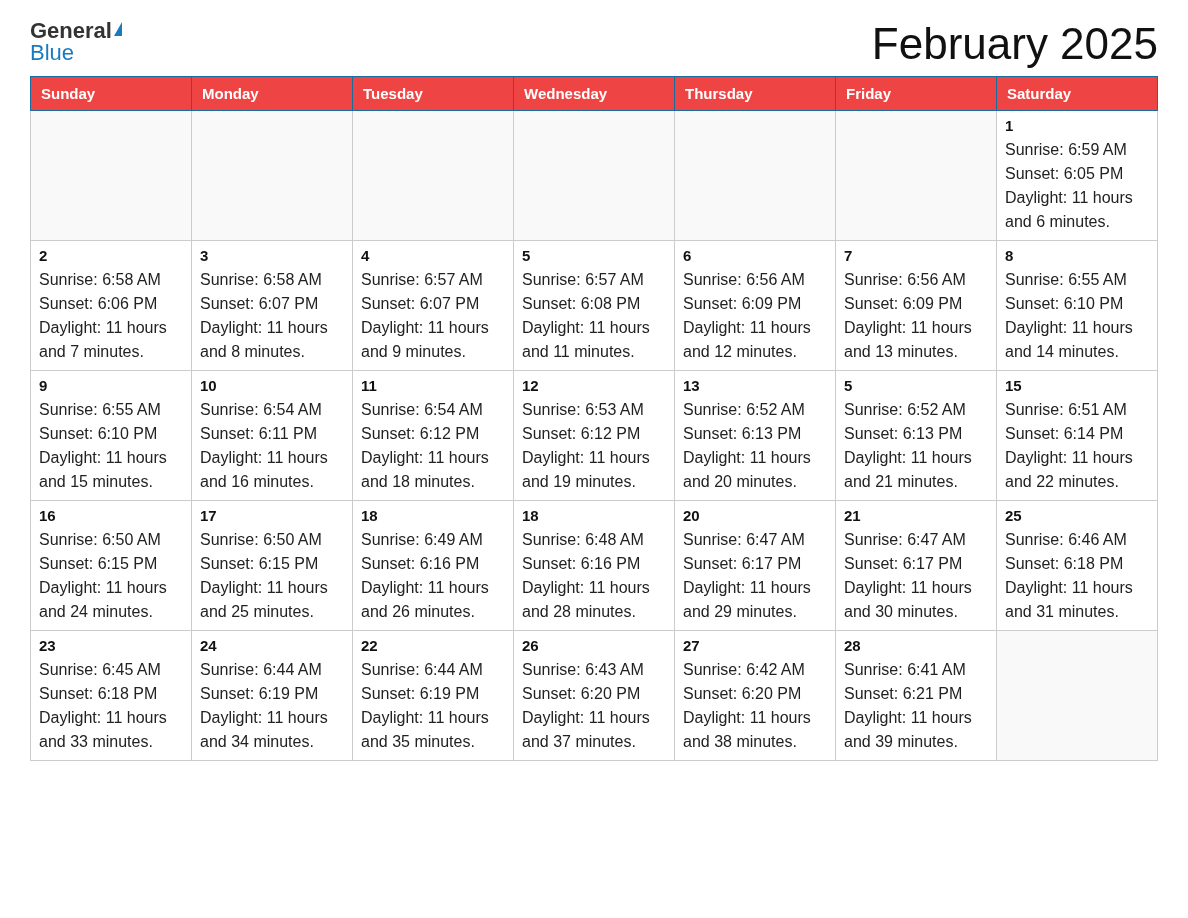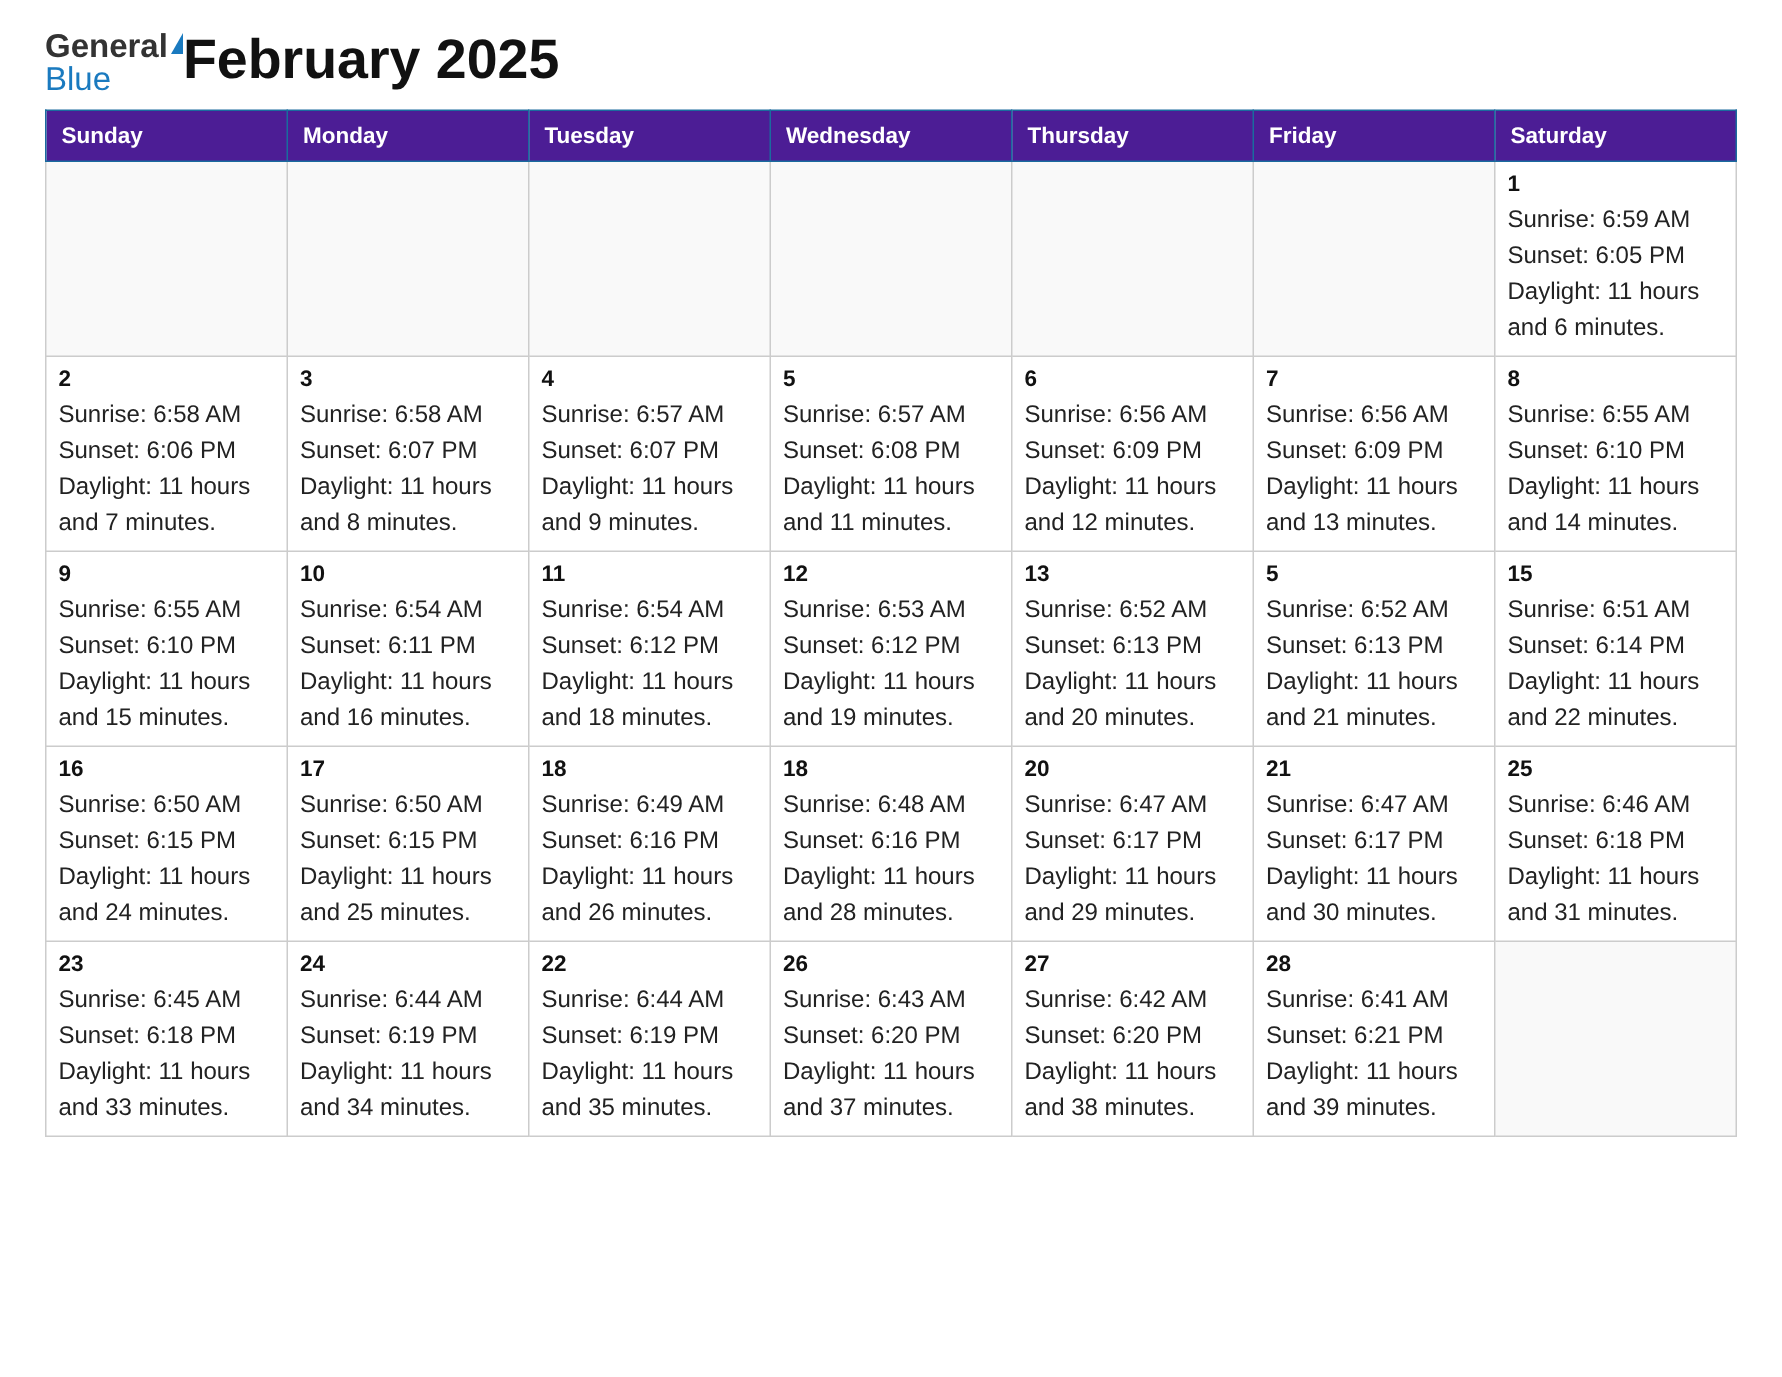"General" .header-area { justify-content: none -> space-between }
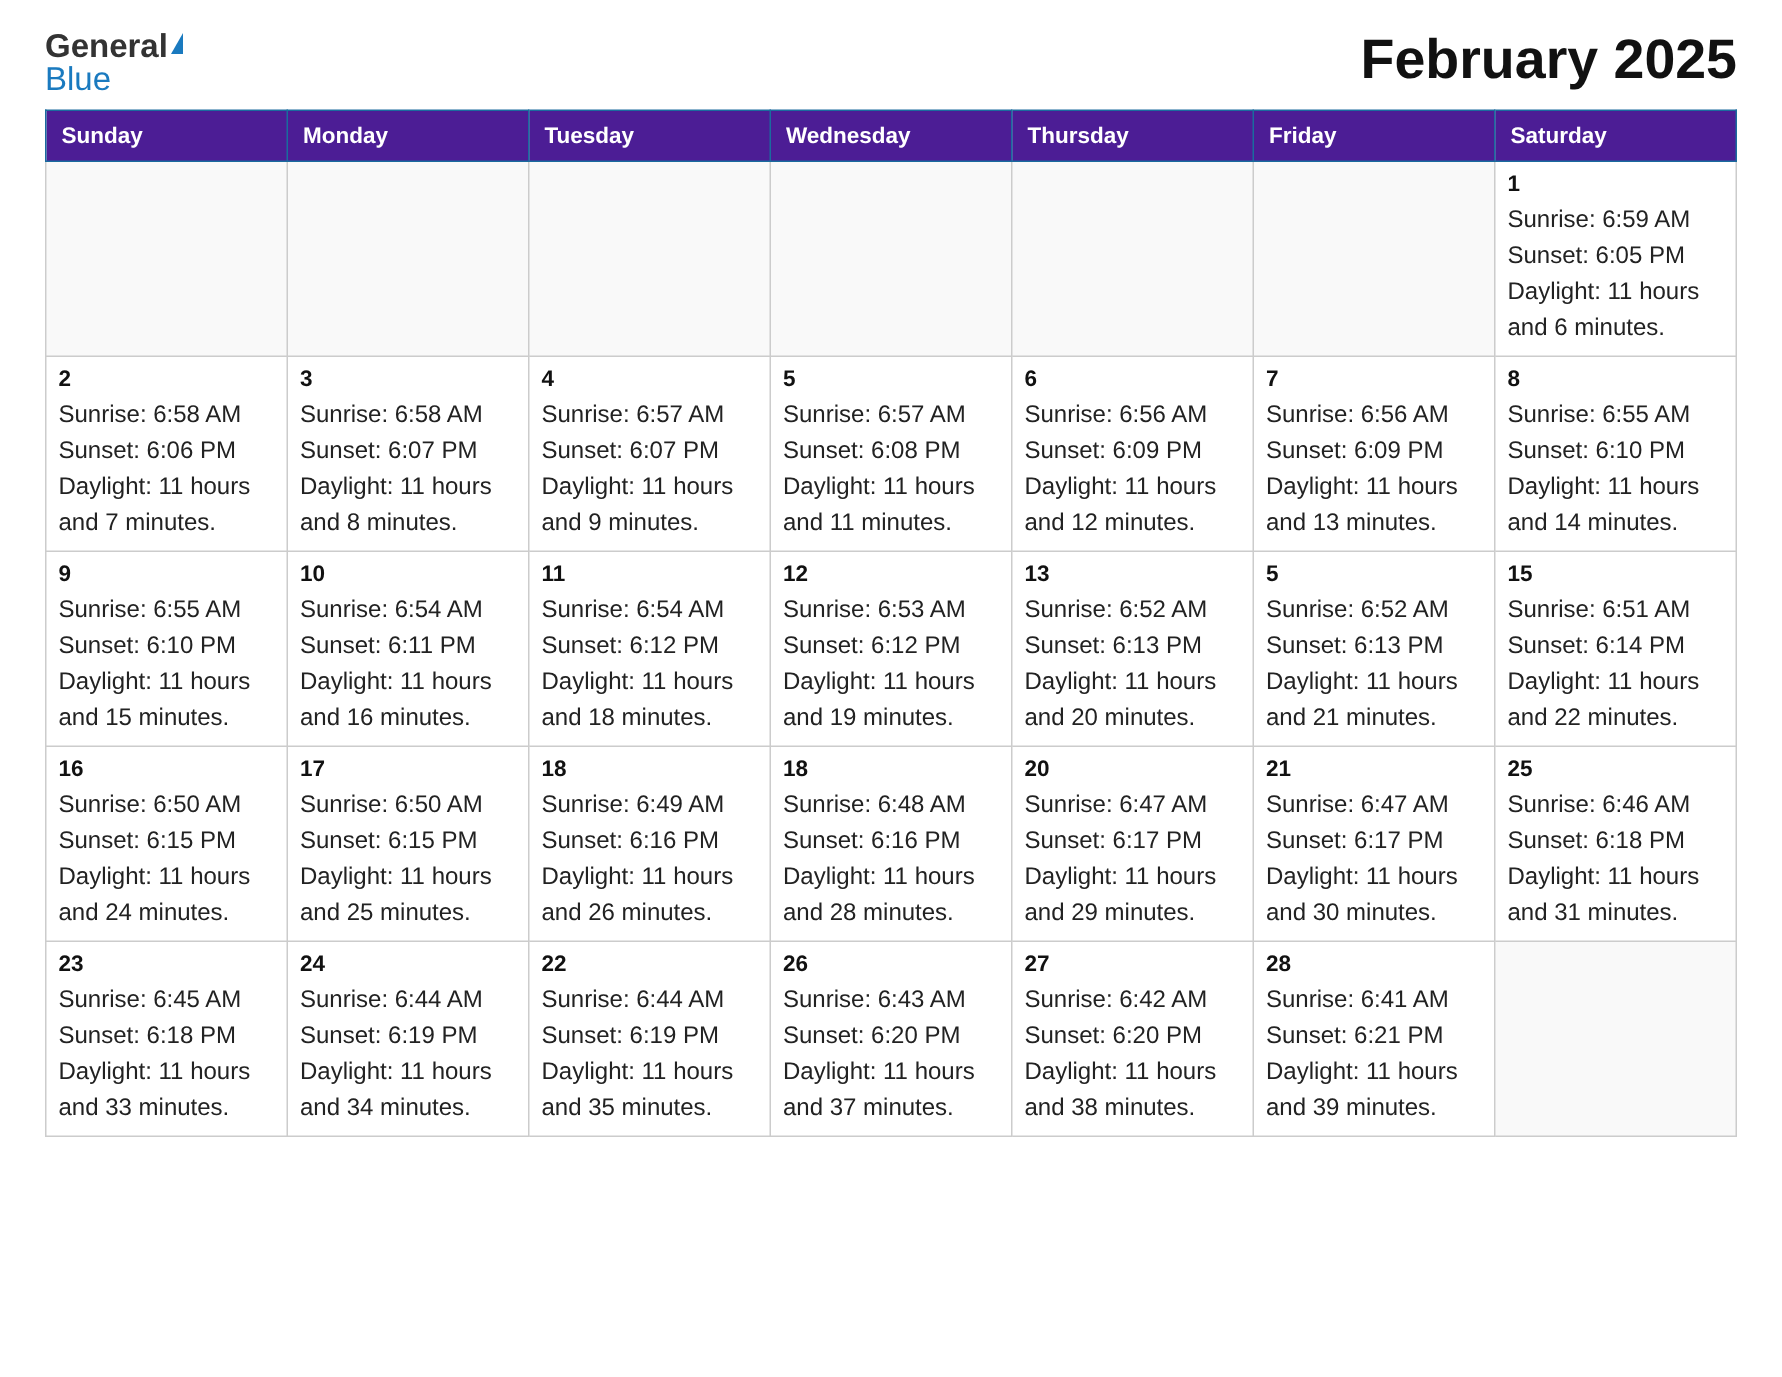"February 2025" .page-title { font-size: 37px -> 44px; font-weight: bold -> normal }
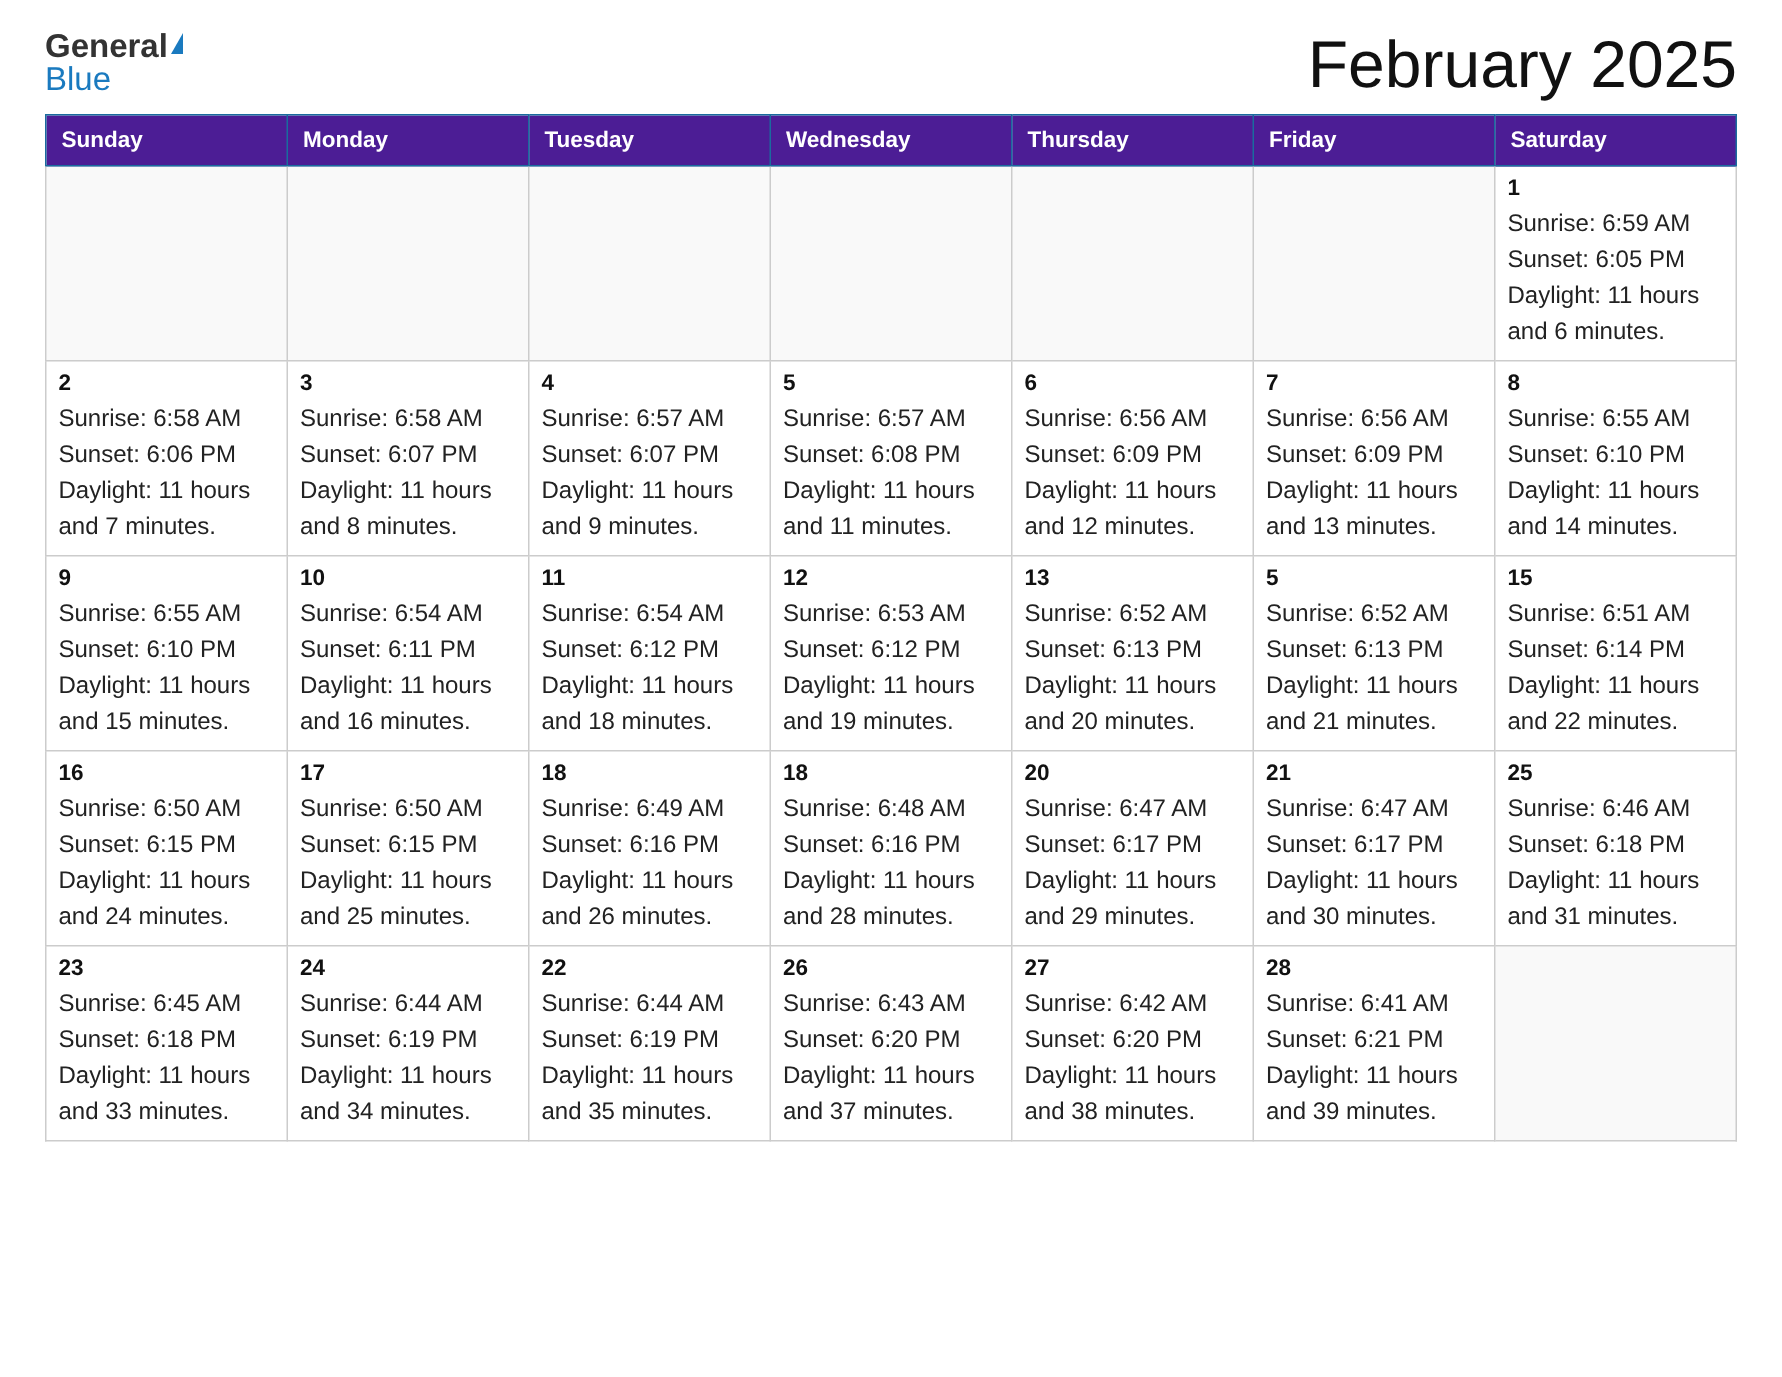"Sunday" .calendar thead tr th { background-color: #4c1d95 -> #ef4444 }
